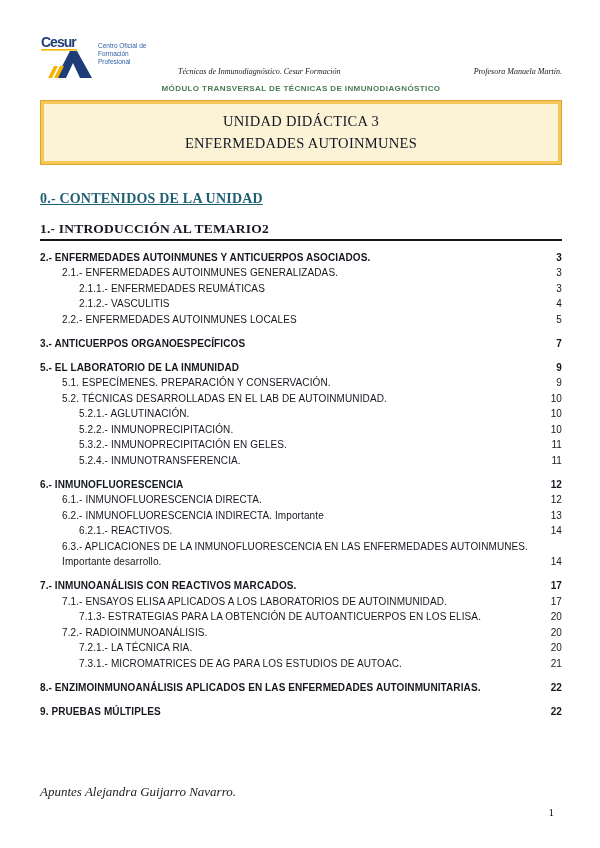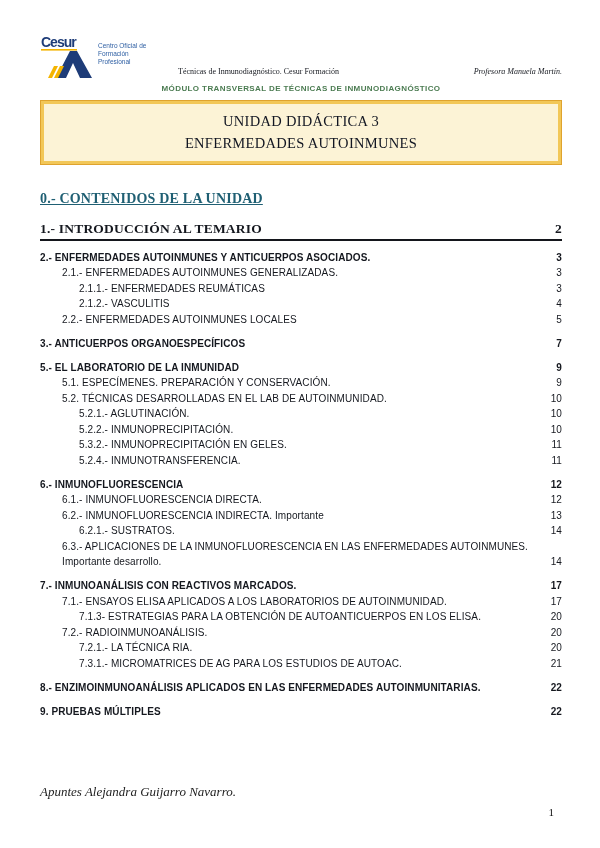"Técnicas de Inmunodiagnóstico. Cesur" .hdr-course { font-style: none -> italic }
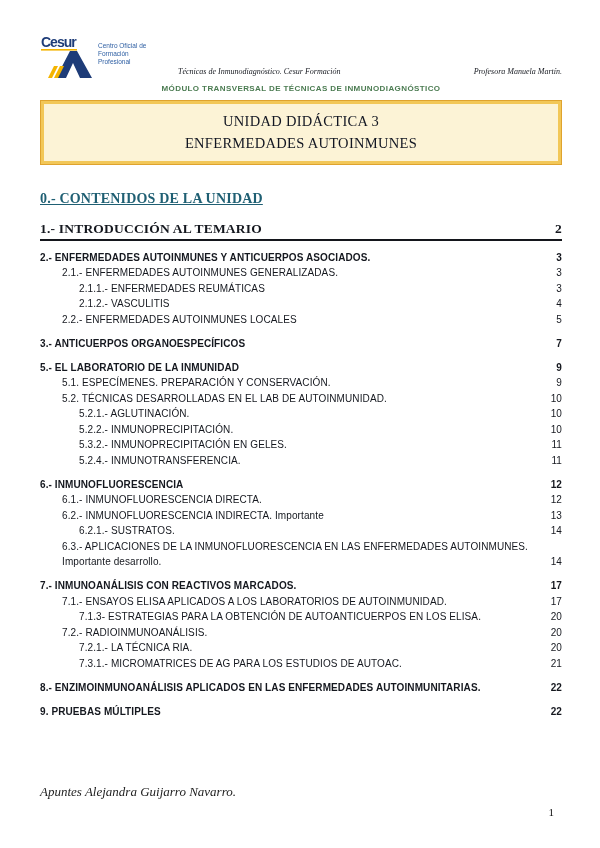"1.- INTRODUCCIÓN AL TEMARIO" .toc-h1 { justify-content: space-between -> none }
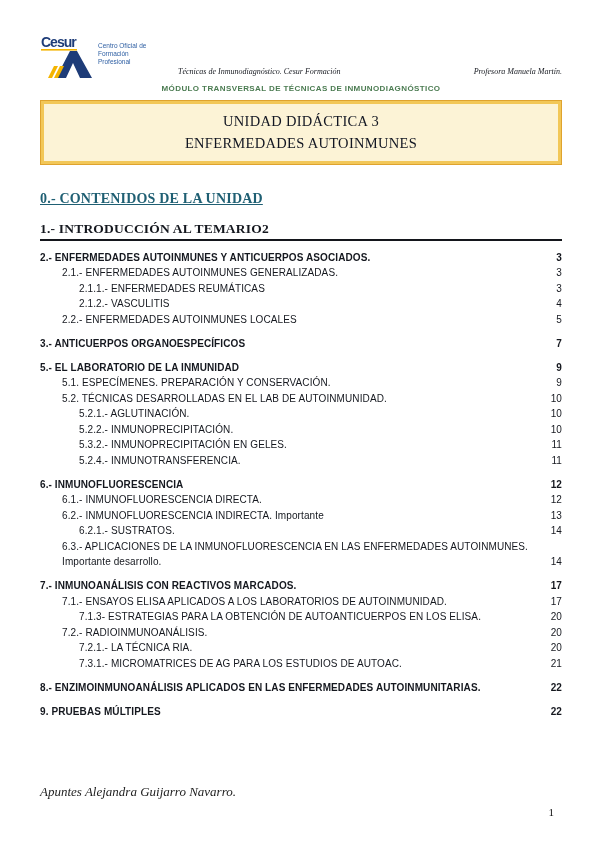"6.2.1.- SUSTRATOS." span.t-label { text: SUSTRATOS -> REACTIVOS }
